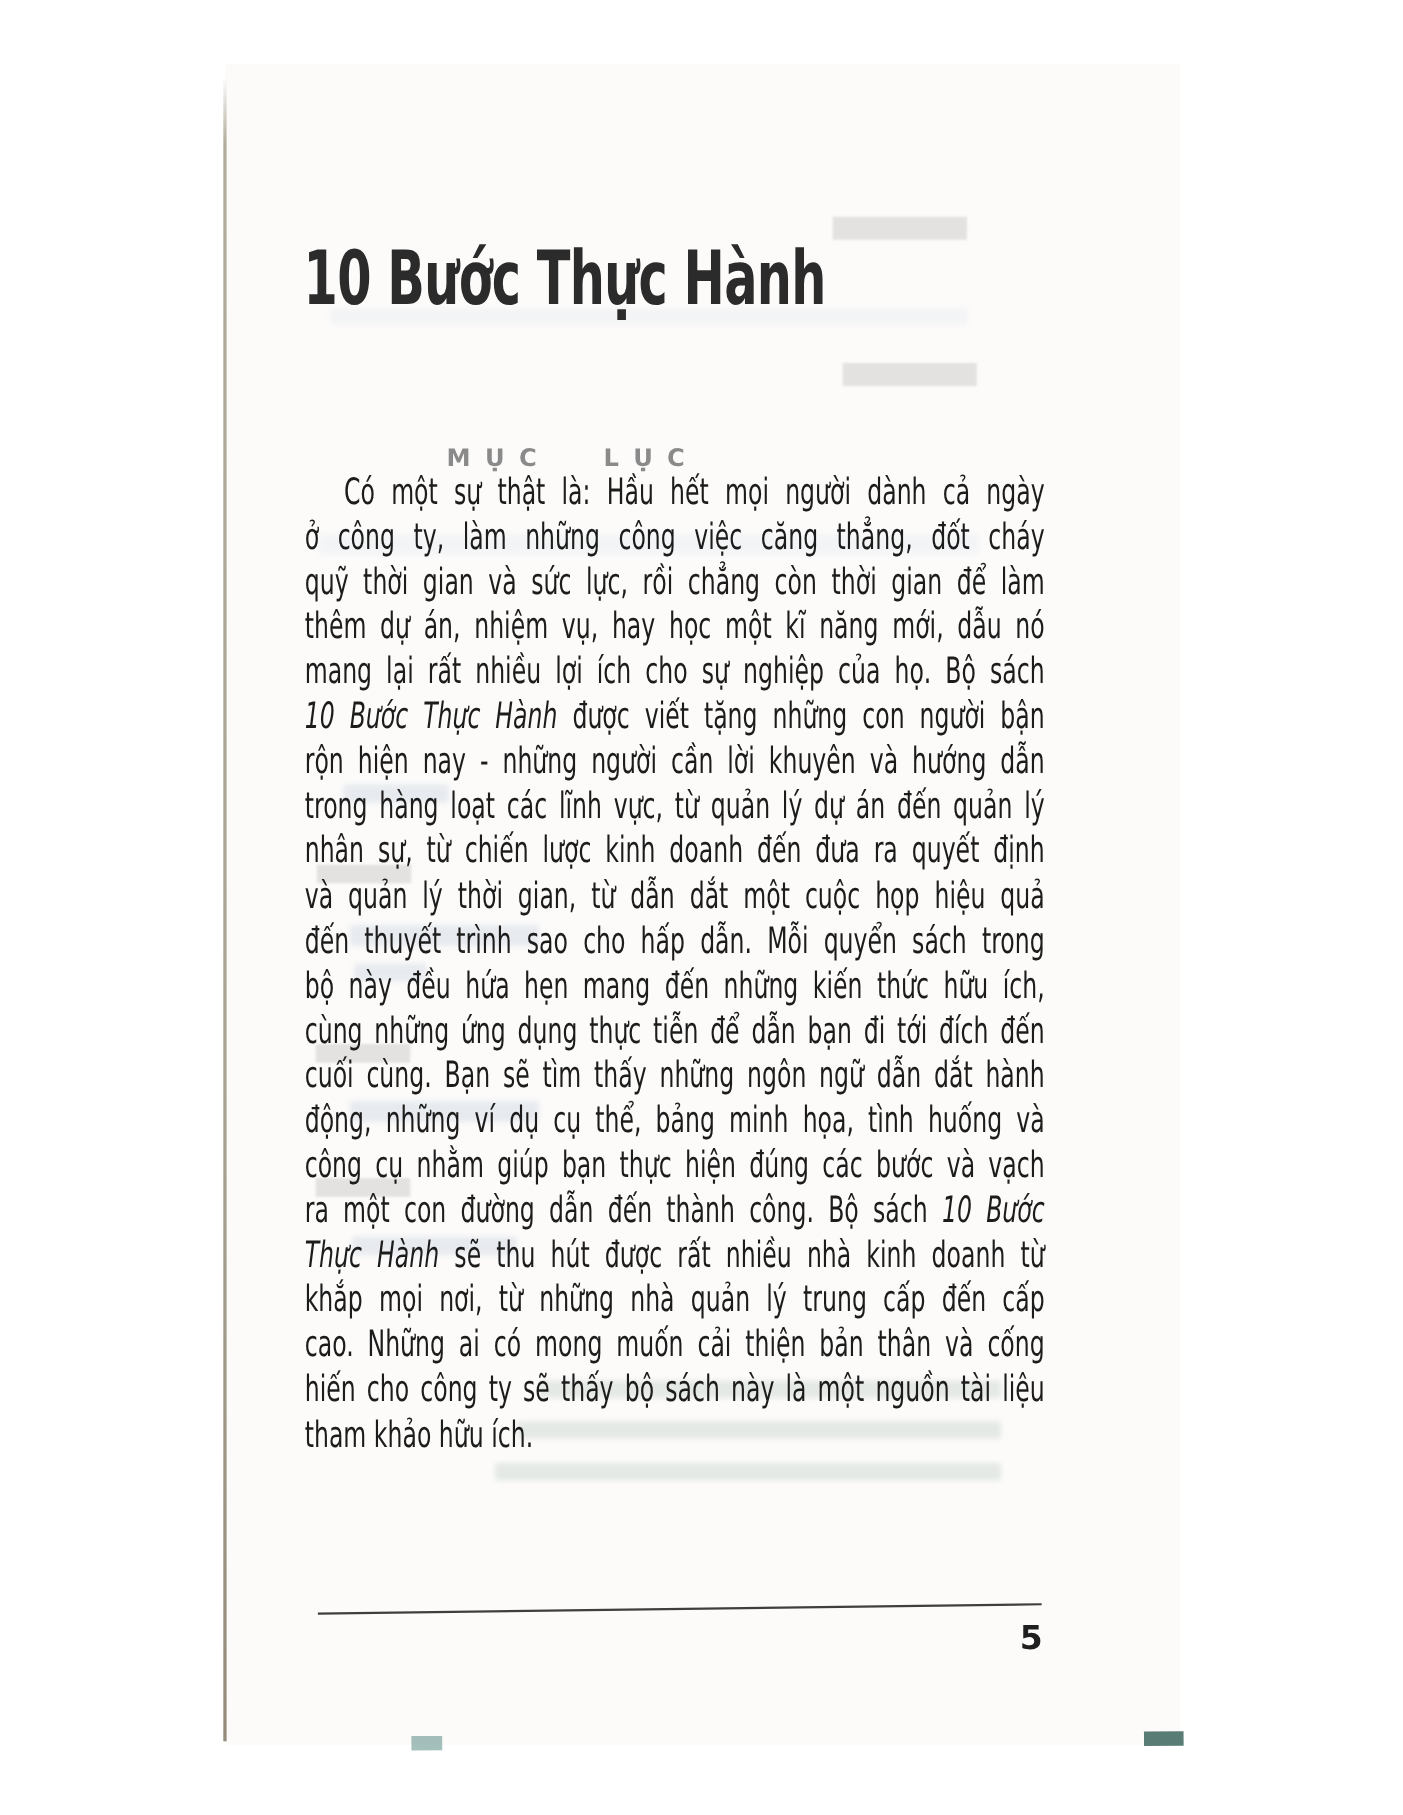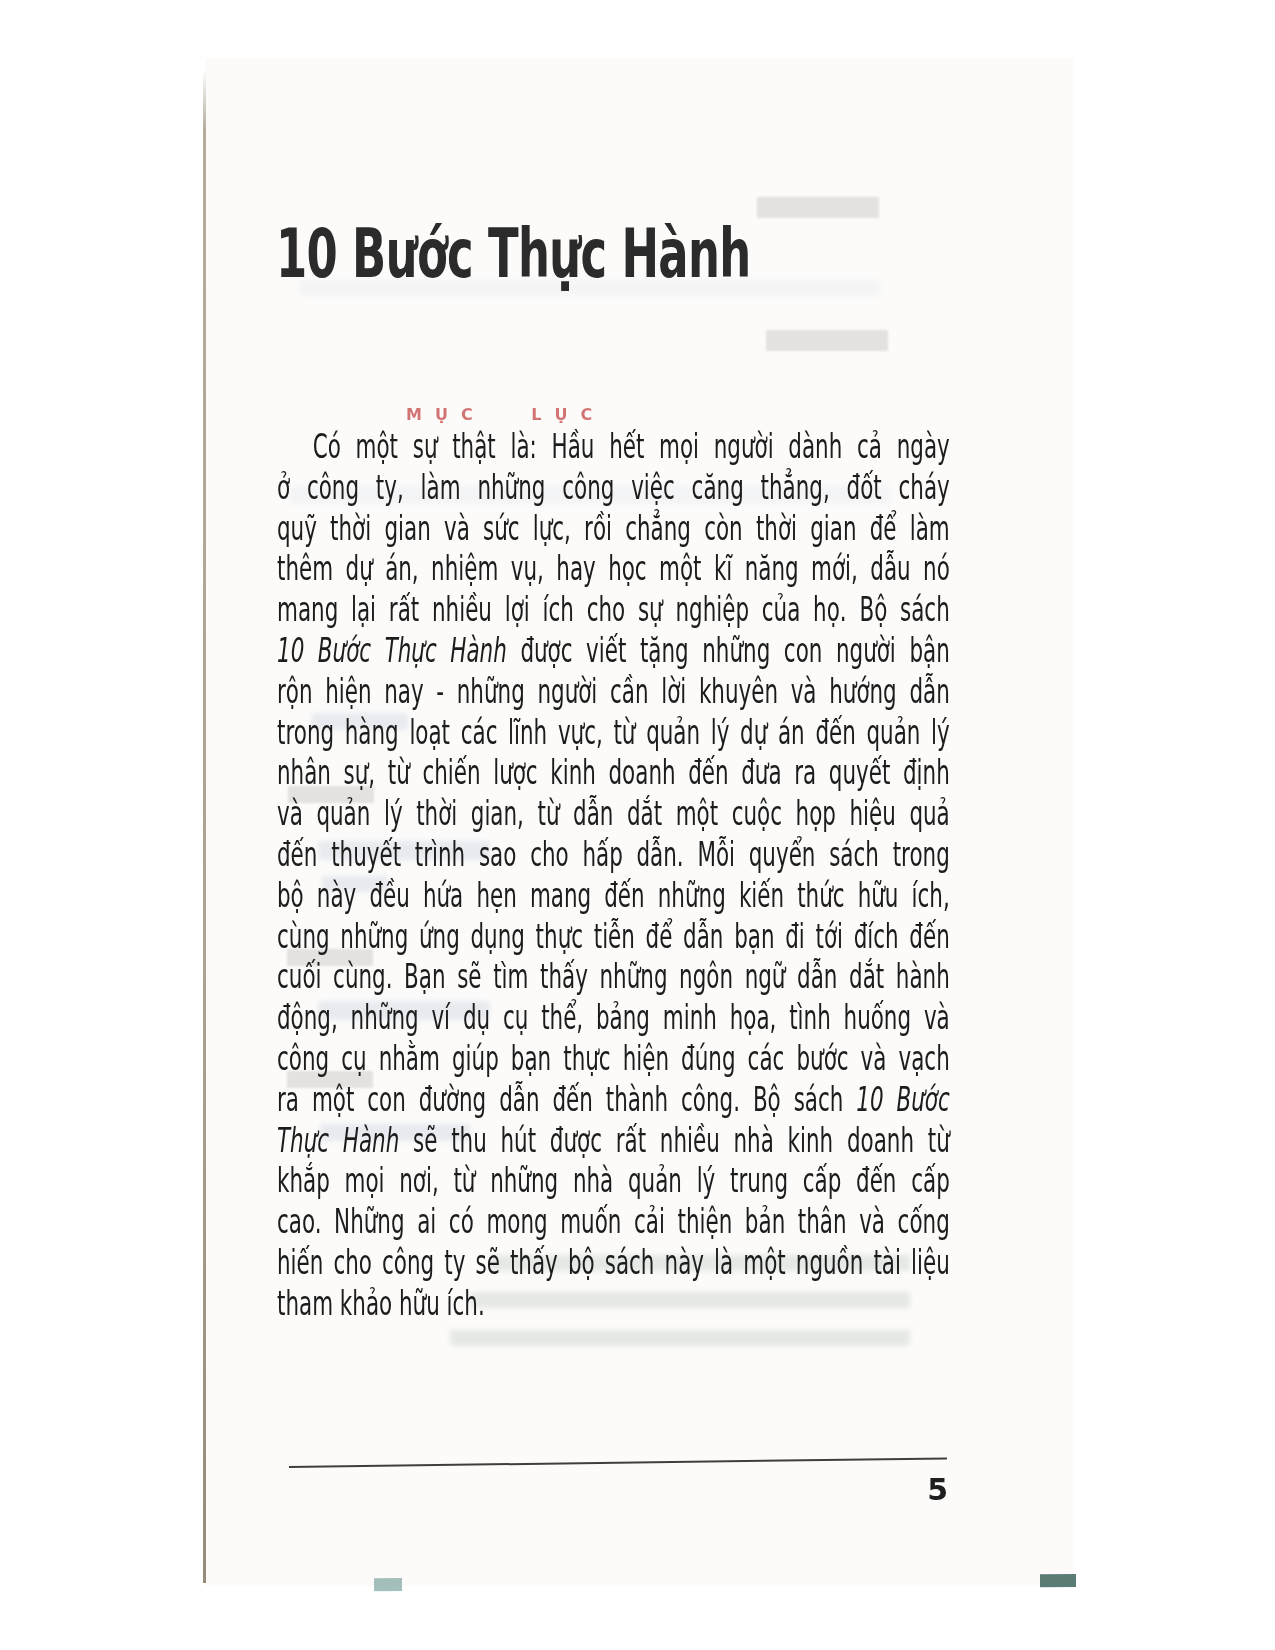"MỤC LỤC" #ghost-heading { color: #b91c1c -> #404040; font-size: 16px -> 22px }
